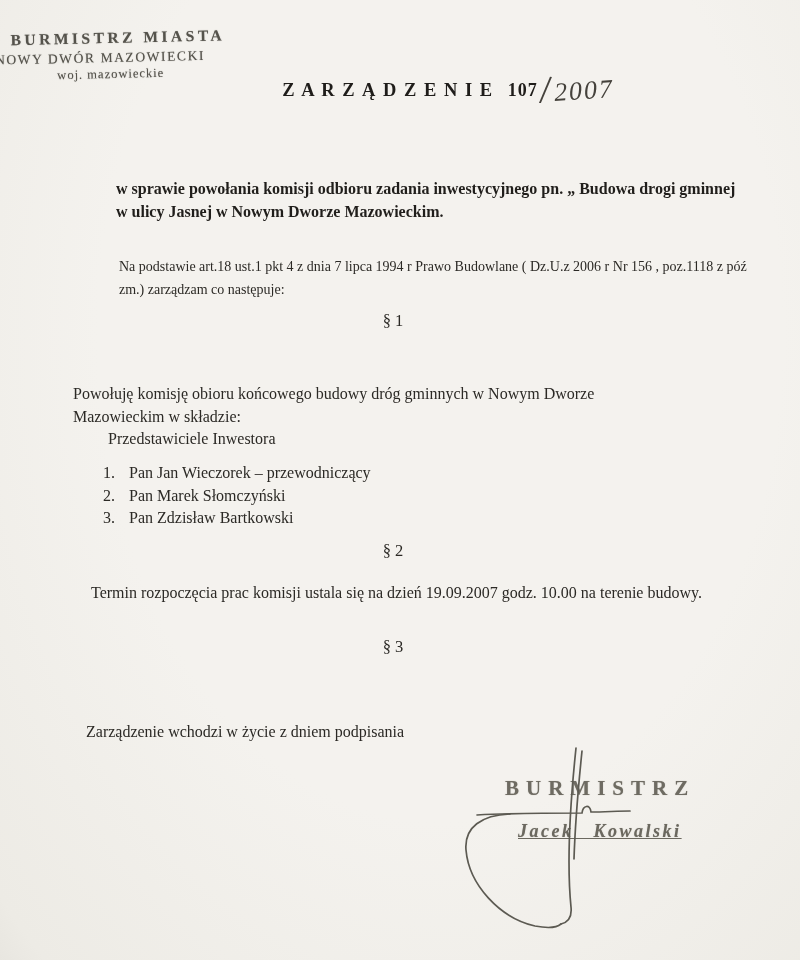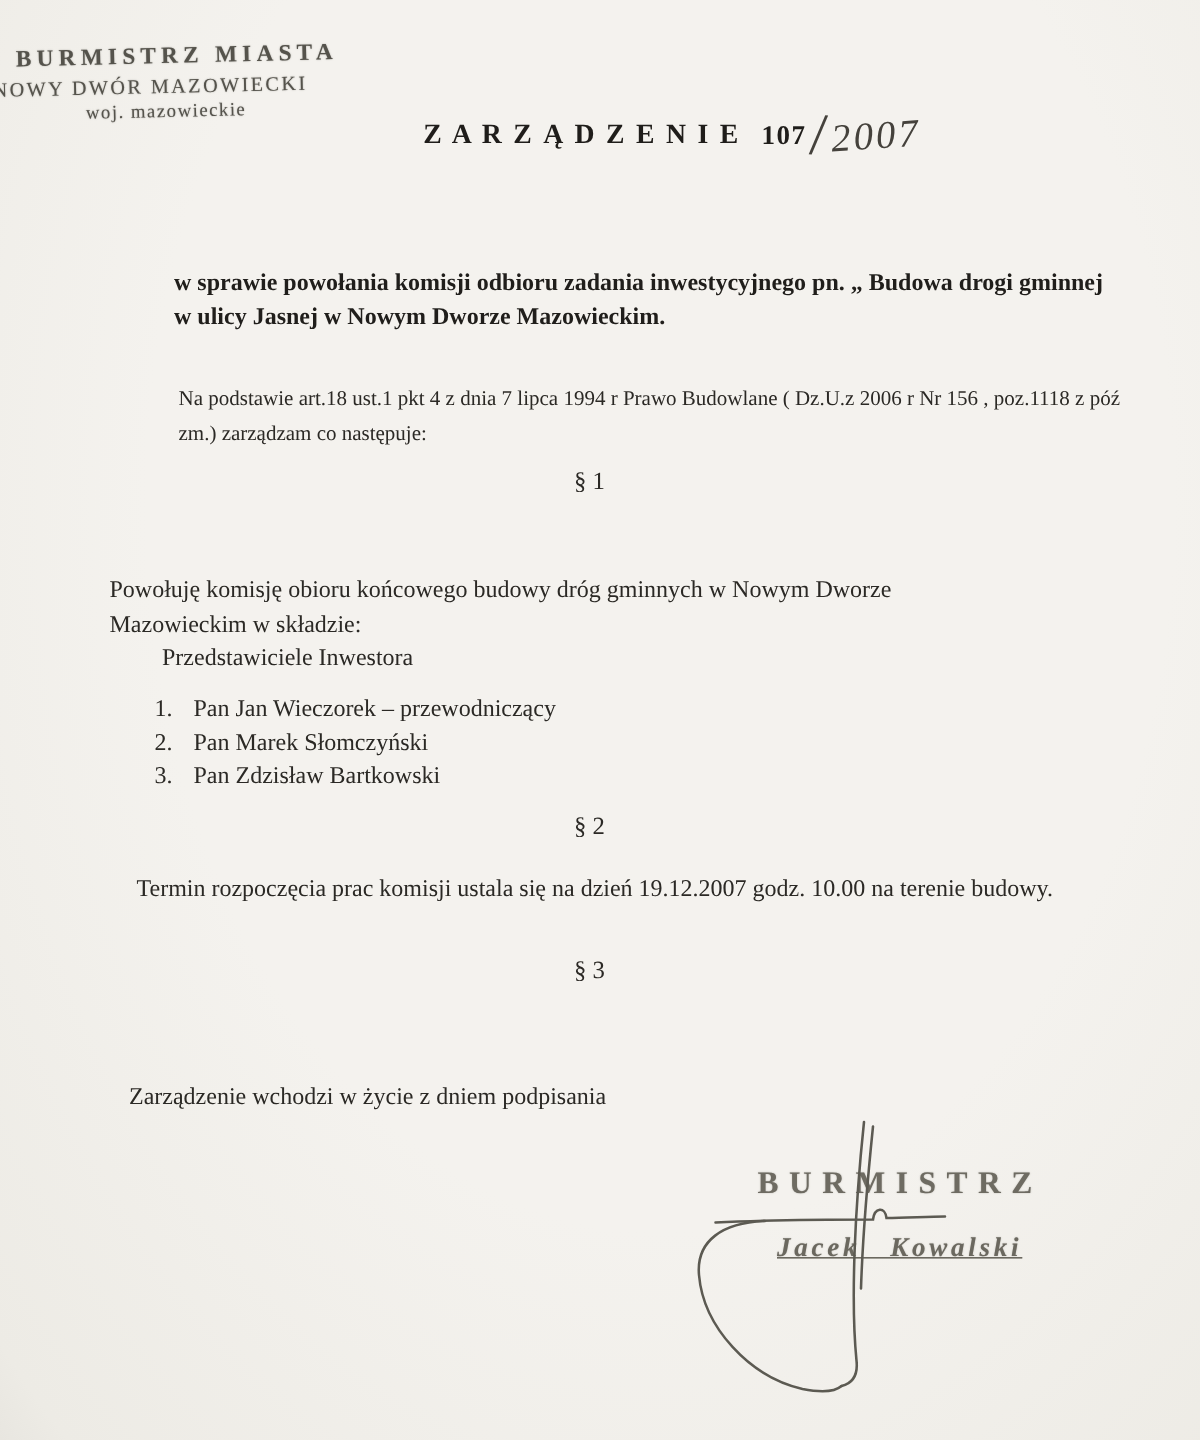"Termin rozpoczęcia prac komisji ustala" div.abs { text: 19.12.2007 -> 19.09.2007 }
